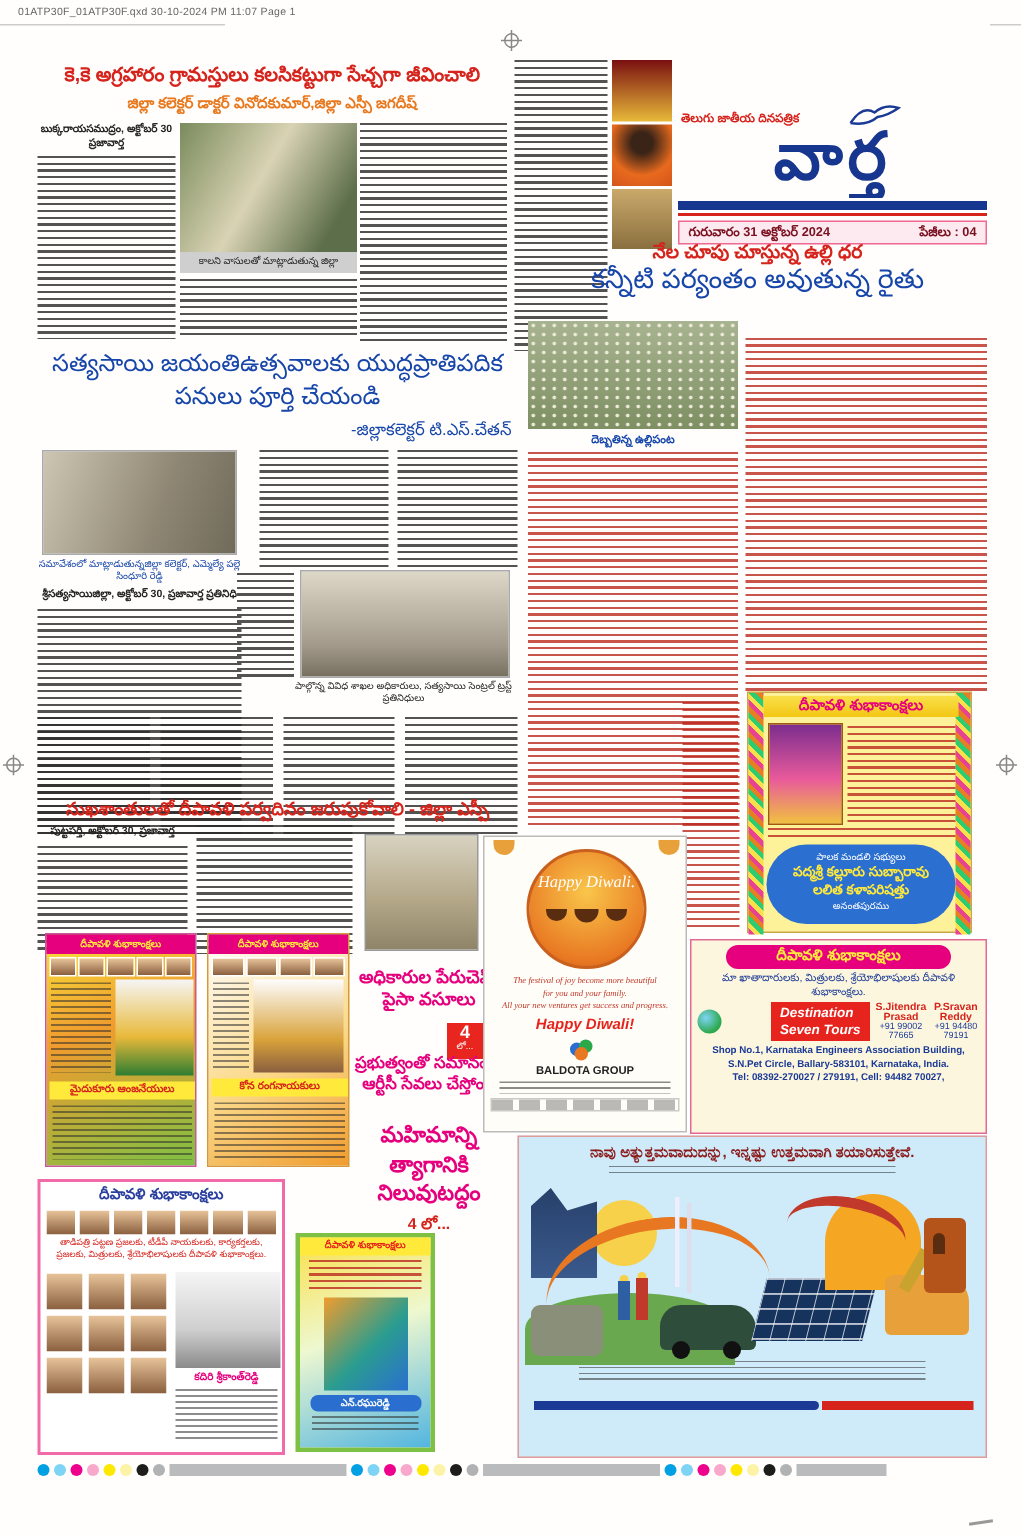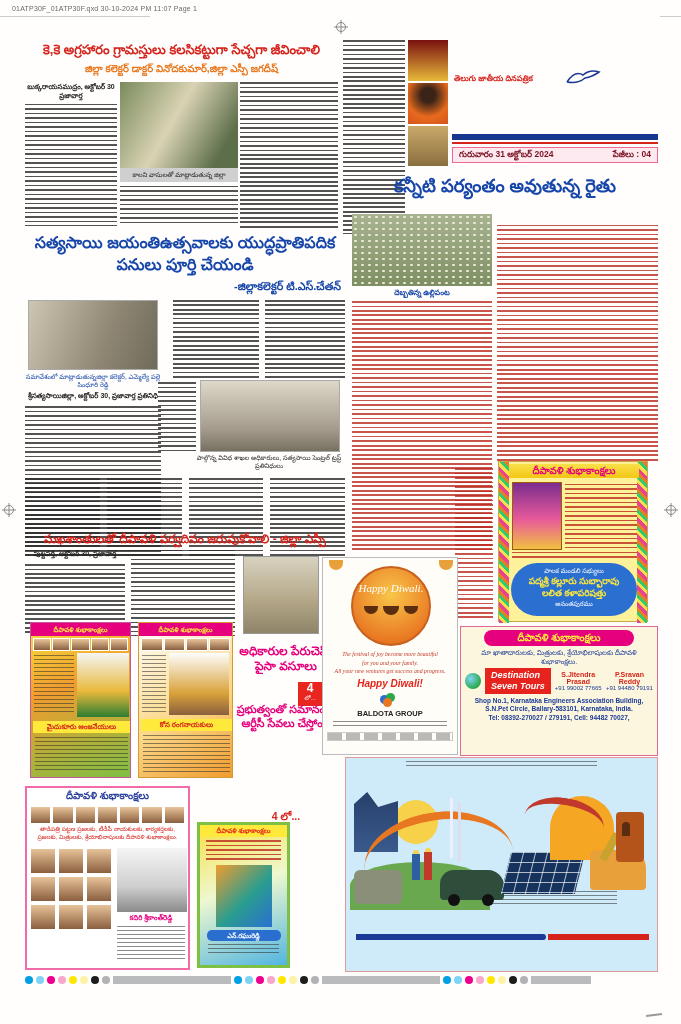"వార్త" div.abs { html: none -> <div>వార్త</div> }
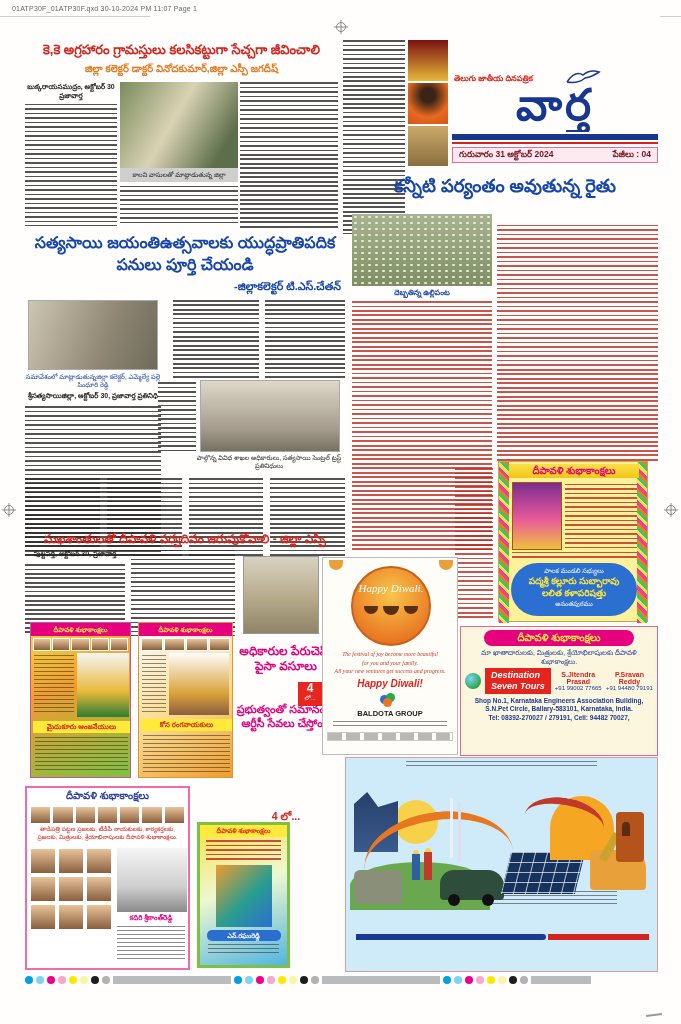"నేల చూపు చూస్తున్న ఉల్లి ధర" div.abs { html: none -> <div>నేల చూపు చూస్తున్న ఉల్లి ధర</div> }
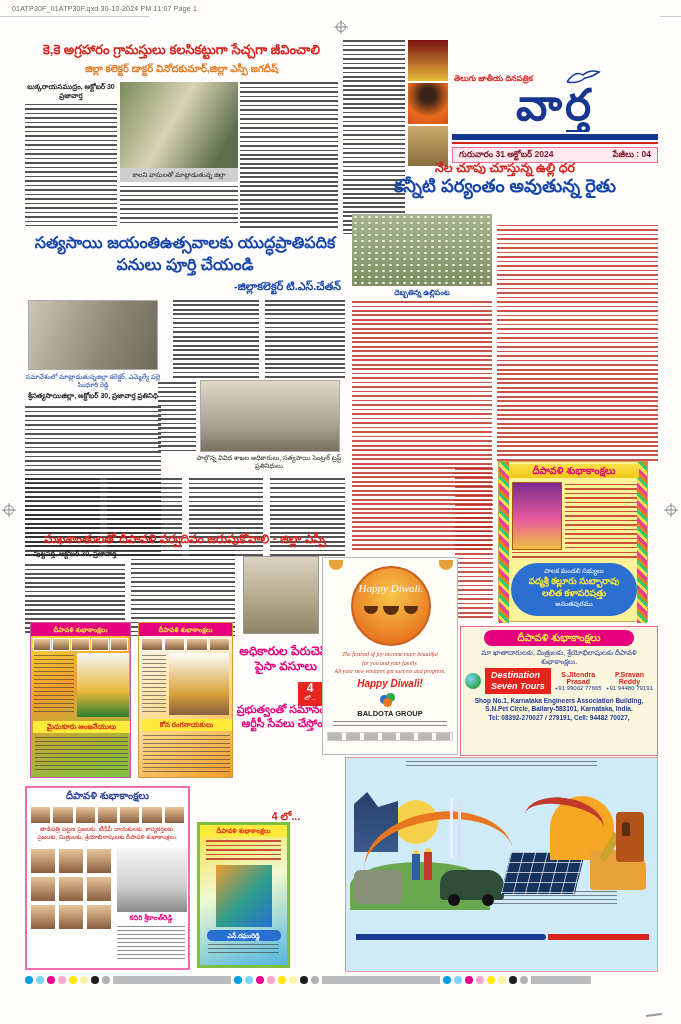"కన్నీటి పర్యంతం అవుతున్న రైతు" .hl-blue { font-weight: bold -> normal }
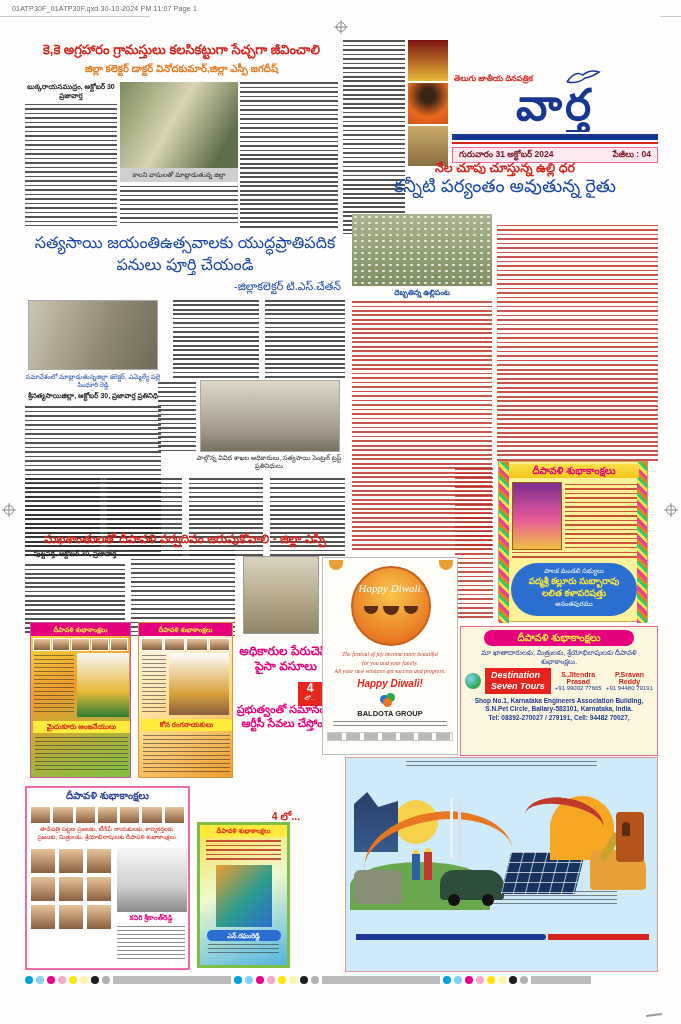"Destination" div { margin-left: none -> 29px }
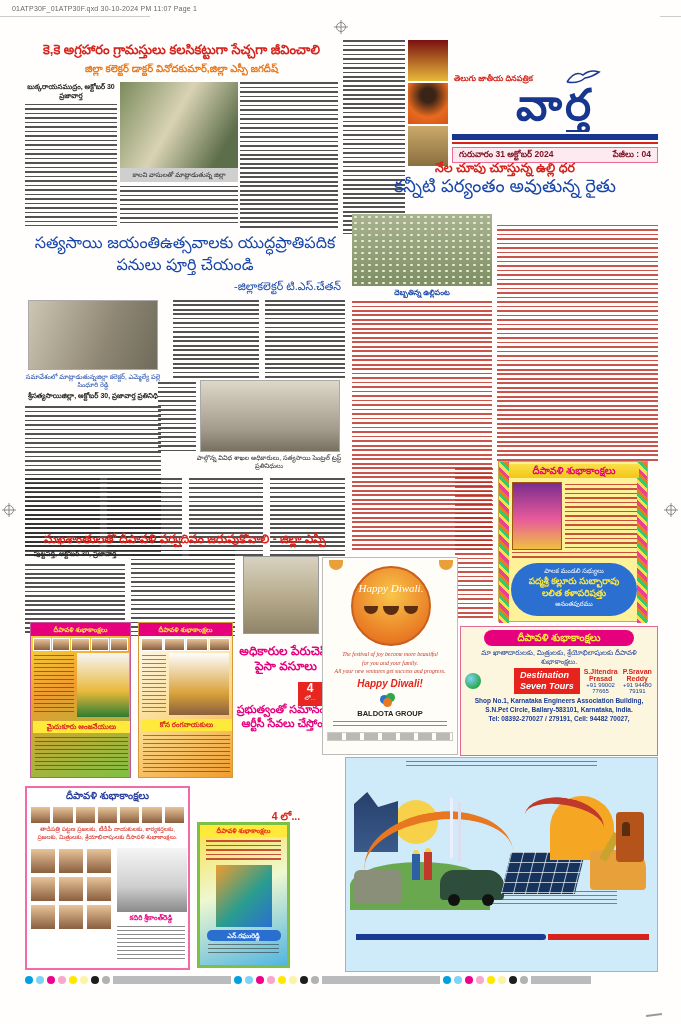"మహిమాన్ని త్యాగానికి నిలువుటద్దం" div.abs { html: none -> <div>మహిమాన్ని త్యాగానికి నిలువుటద్దం</div> }
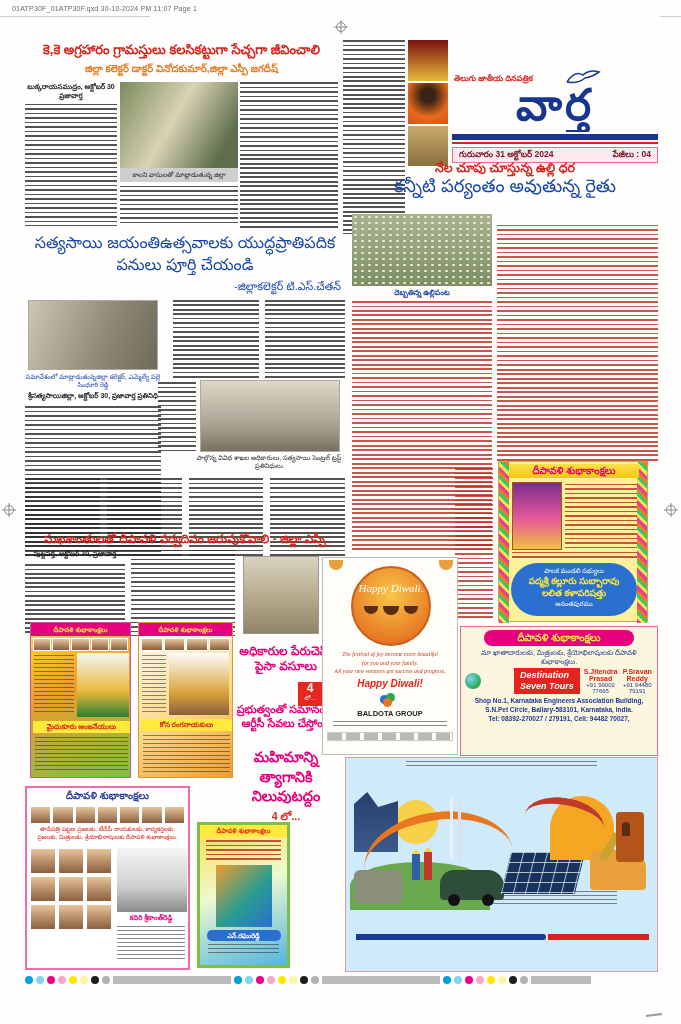"ನಾವು ಅತ್ಯುತ್ತಮವಾದುದನ್ನು, ಇನ್ನಷ್ಟು" div { html: none -> <div>ನಾವು ಅತ್ಯುತ್ತಮವಾದುದನ್ನು, ಇನ್ನಷ್ಟು ಉತ್ತಮವಾಗಿ ತಯಾರಿಸುತ್ತೇವೆ.</div> }
